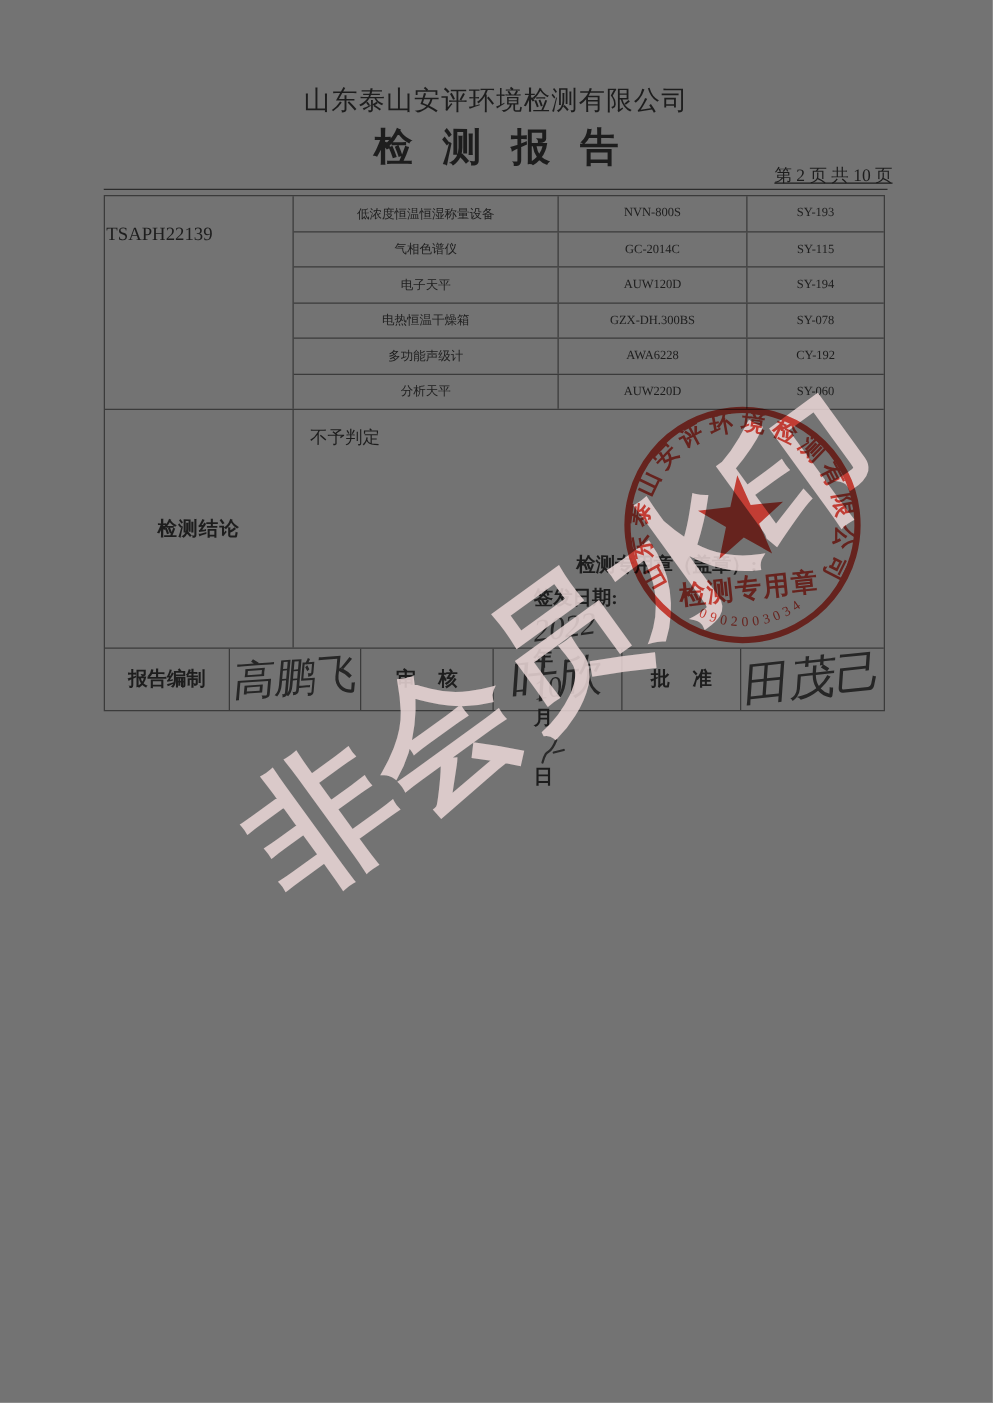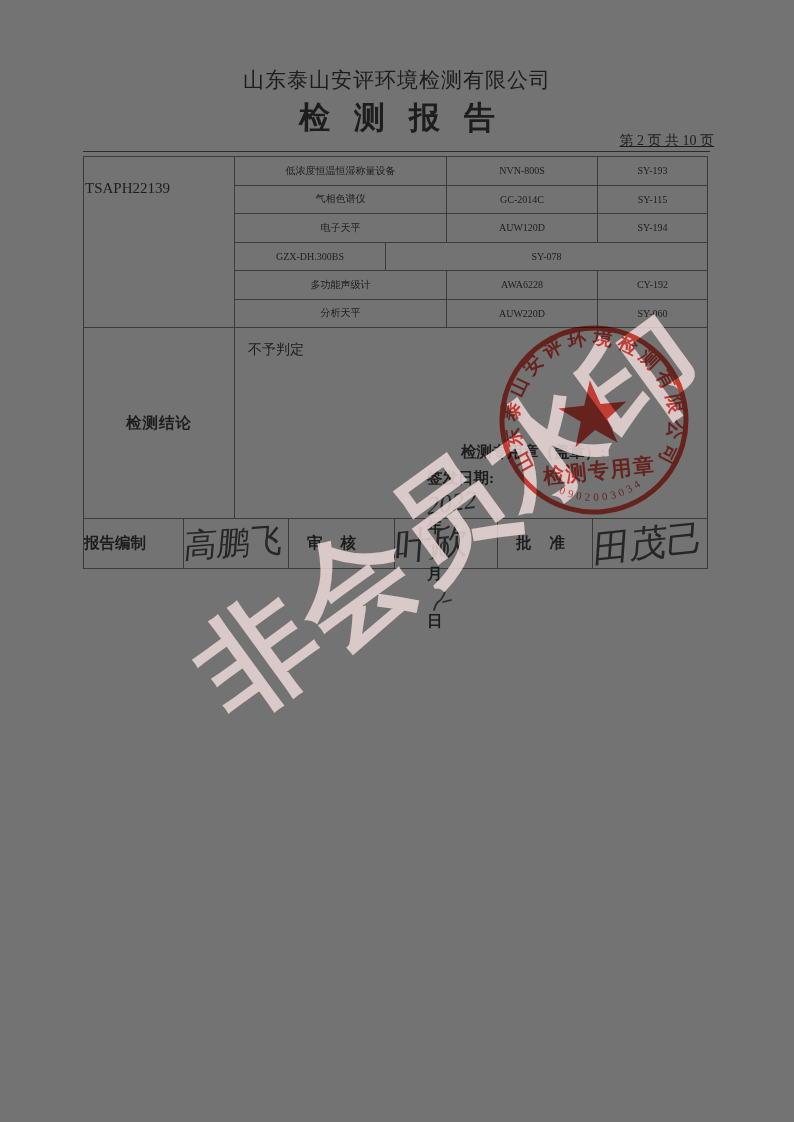"电热恒温干燥箱" div.ecell { html: none -> <div>电热恒温干燥箱</div> }
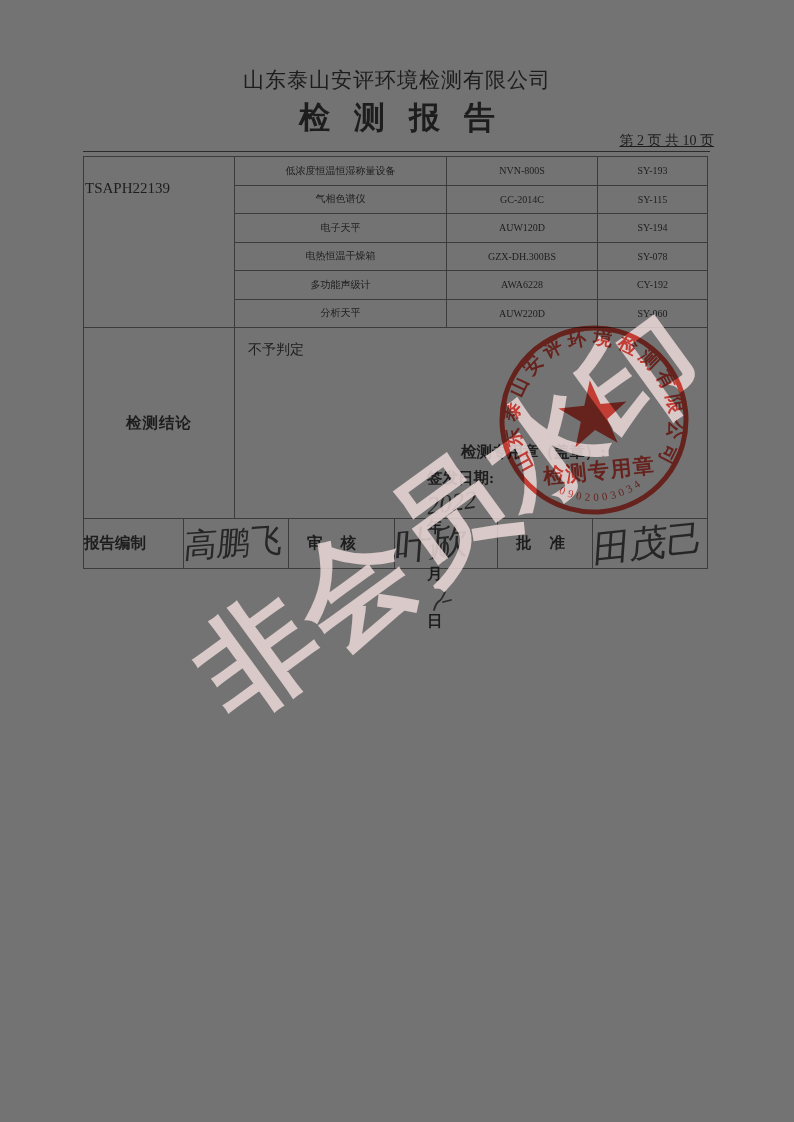"报告编制" .sig-cell { justify-content: none -> center }
